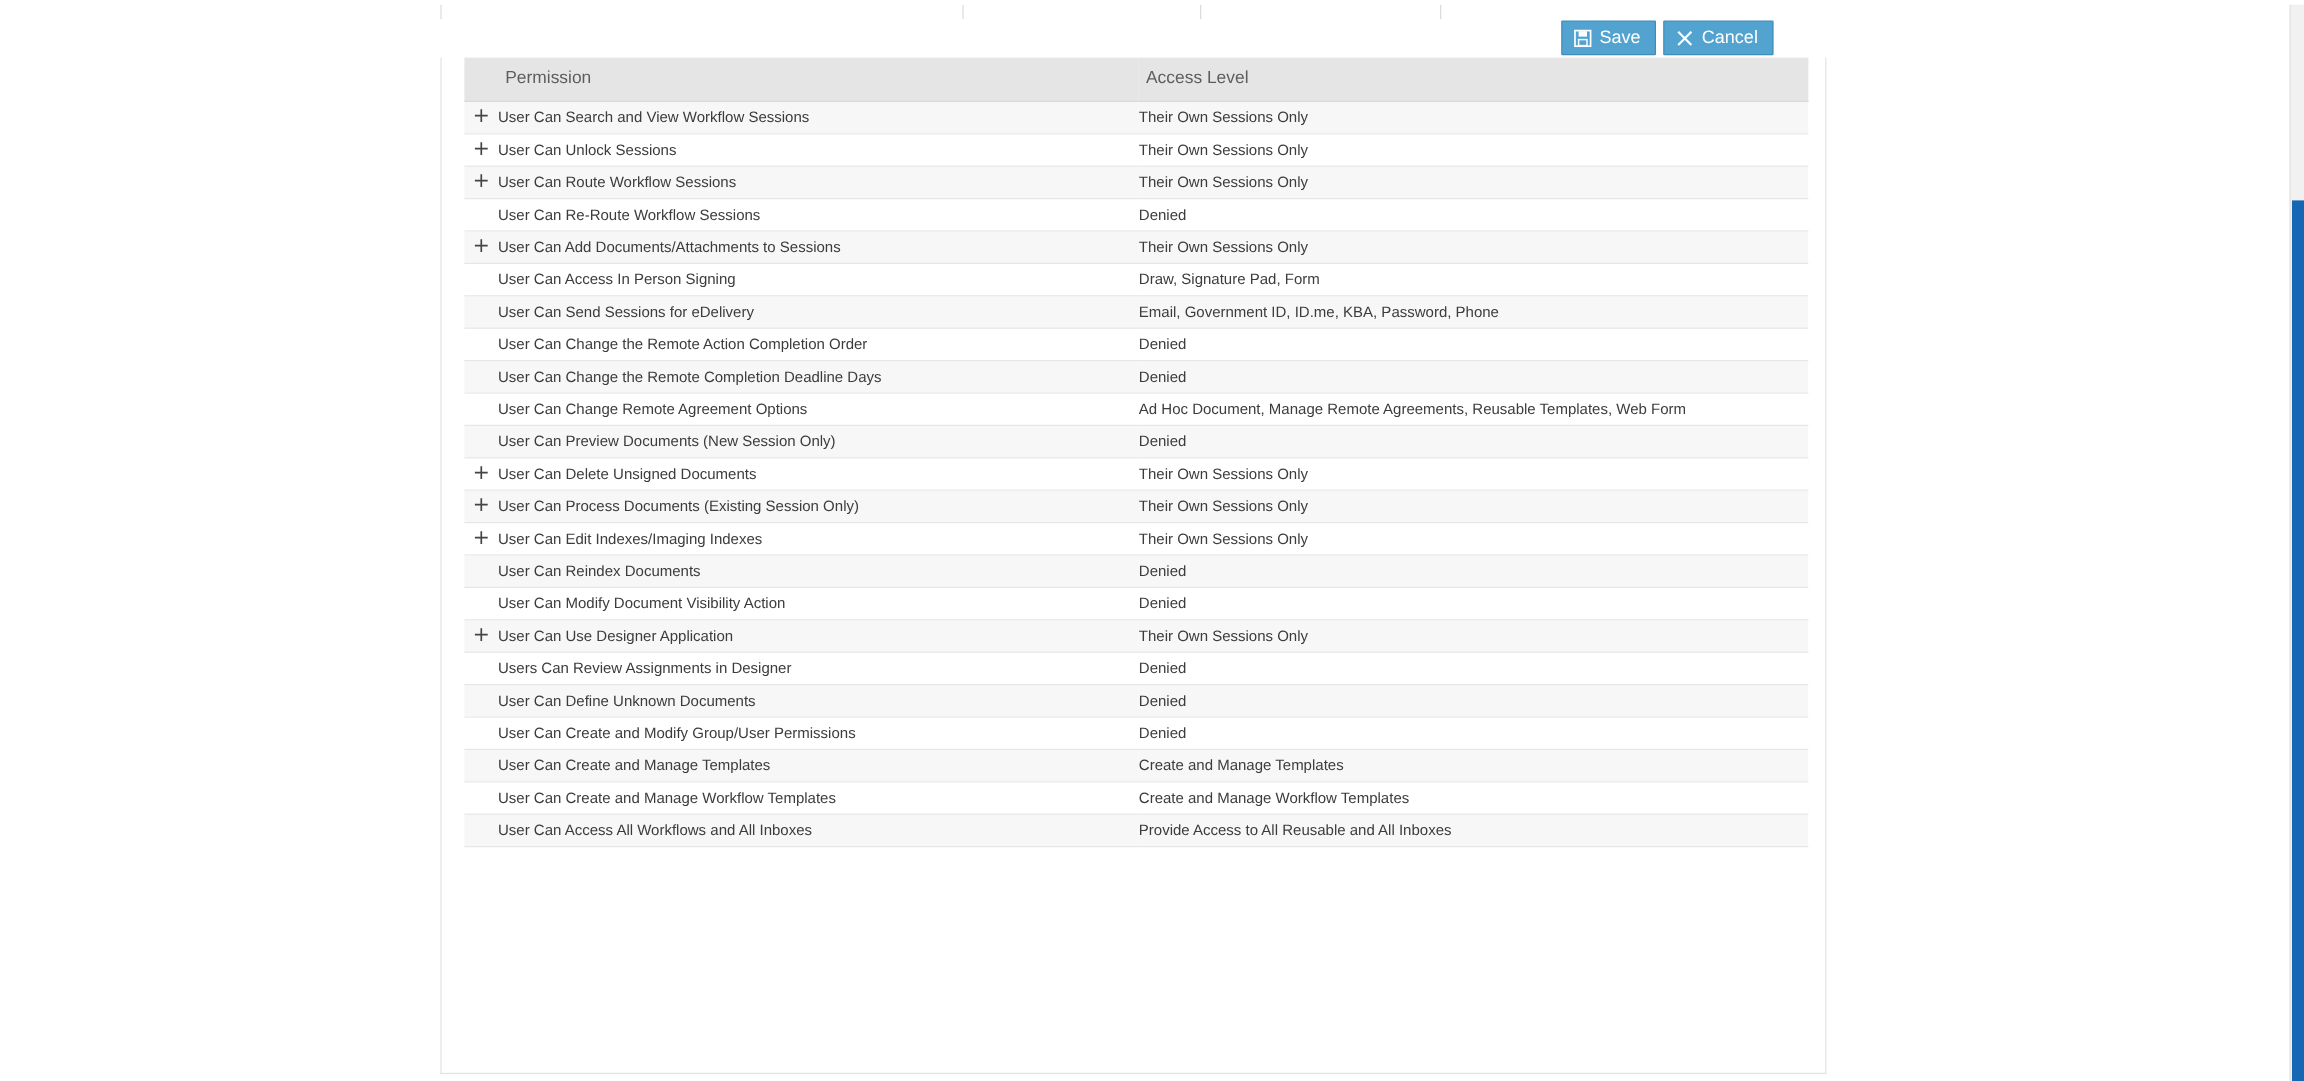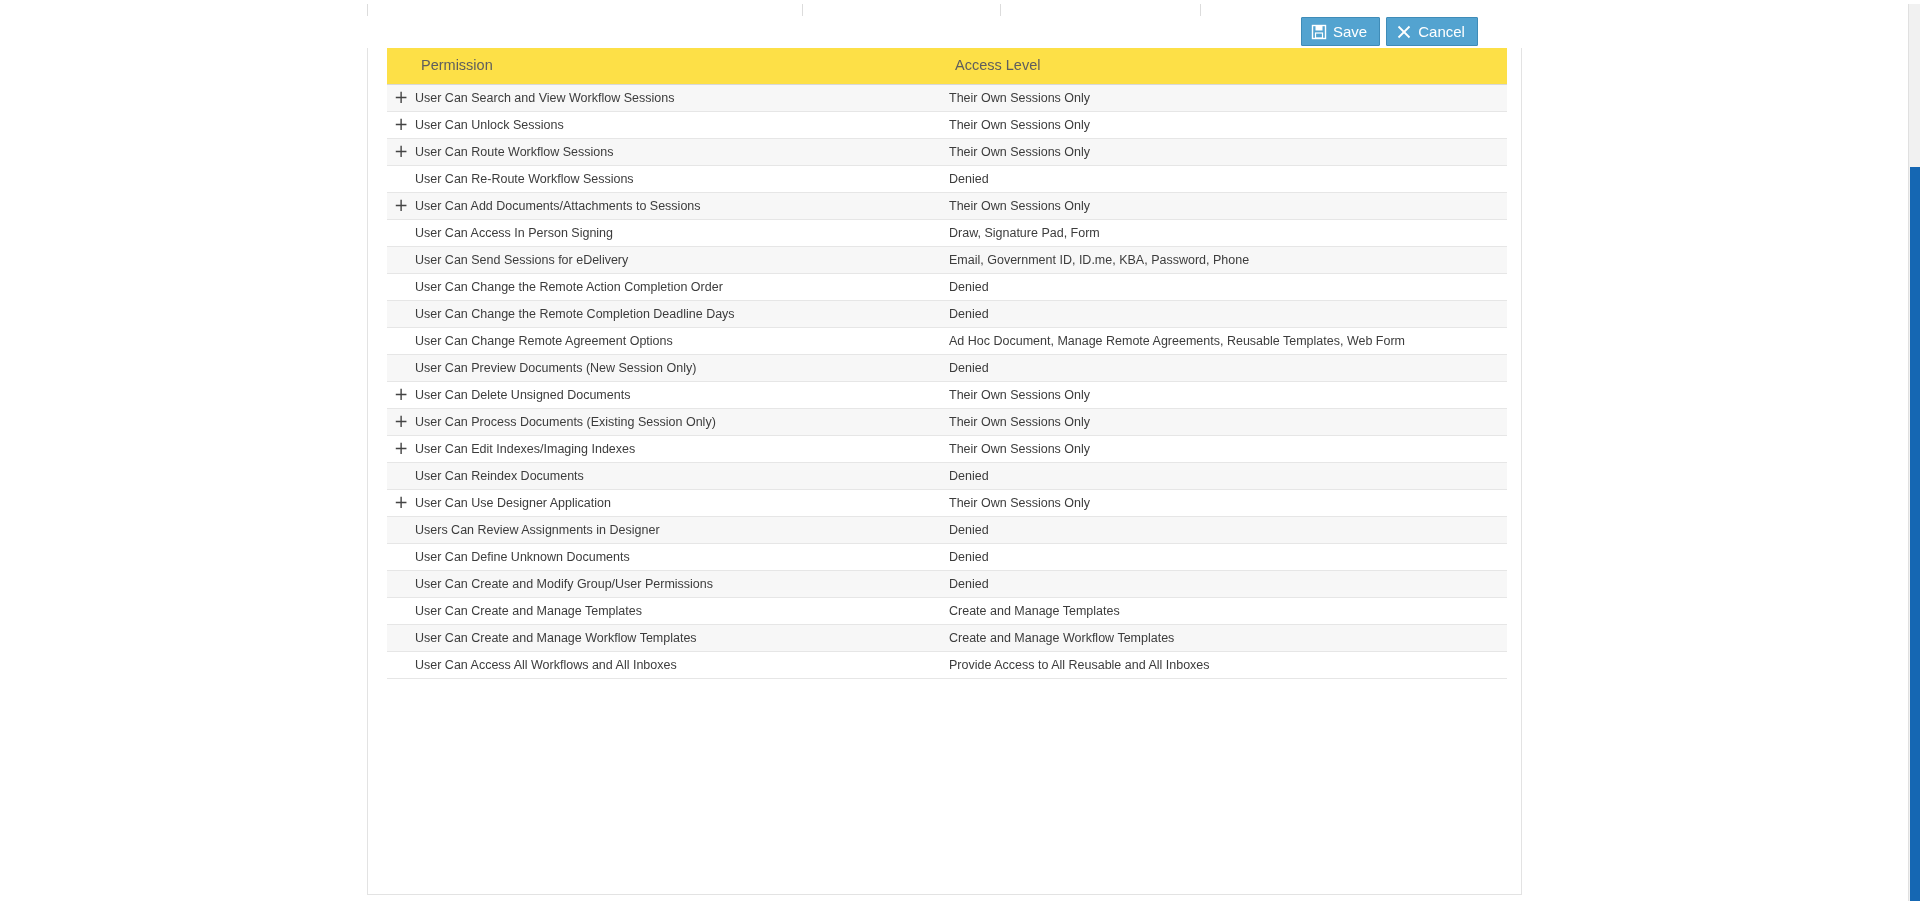"Permission" table.perm-table thead th { background: #fde047 -> #e5e5e5 }
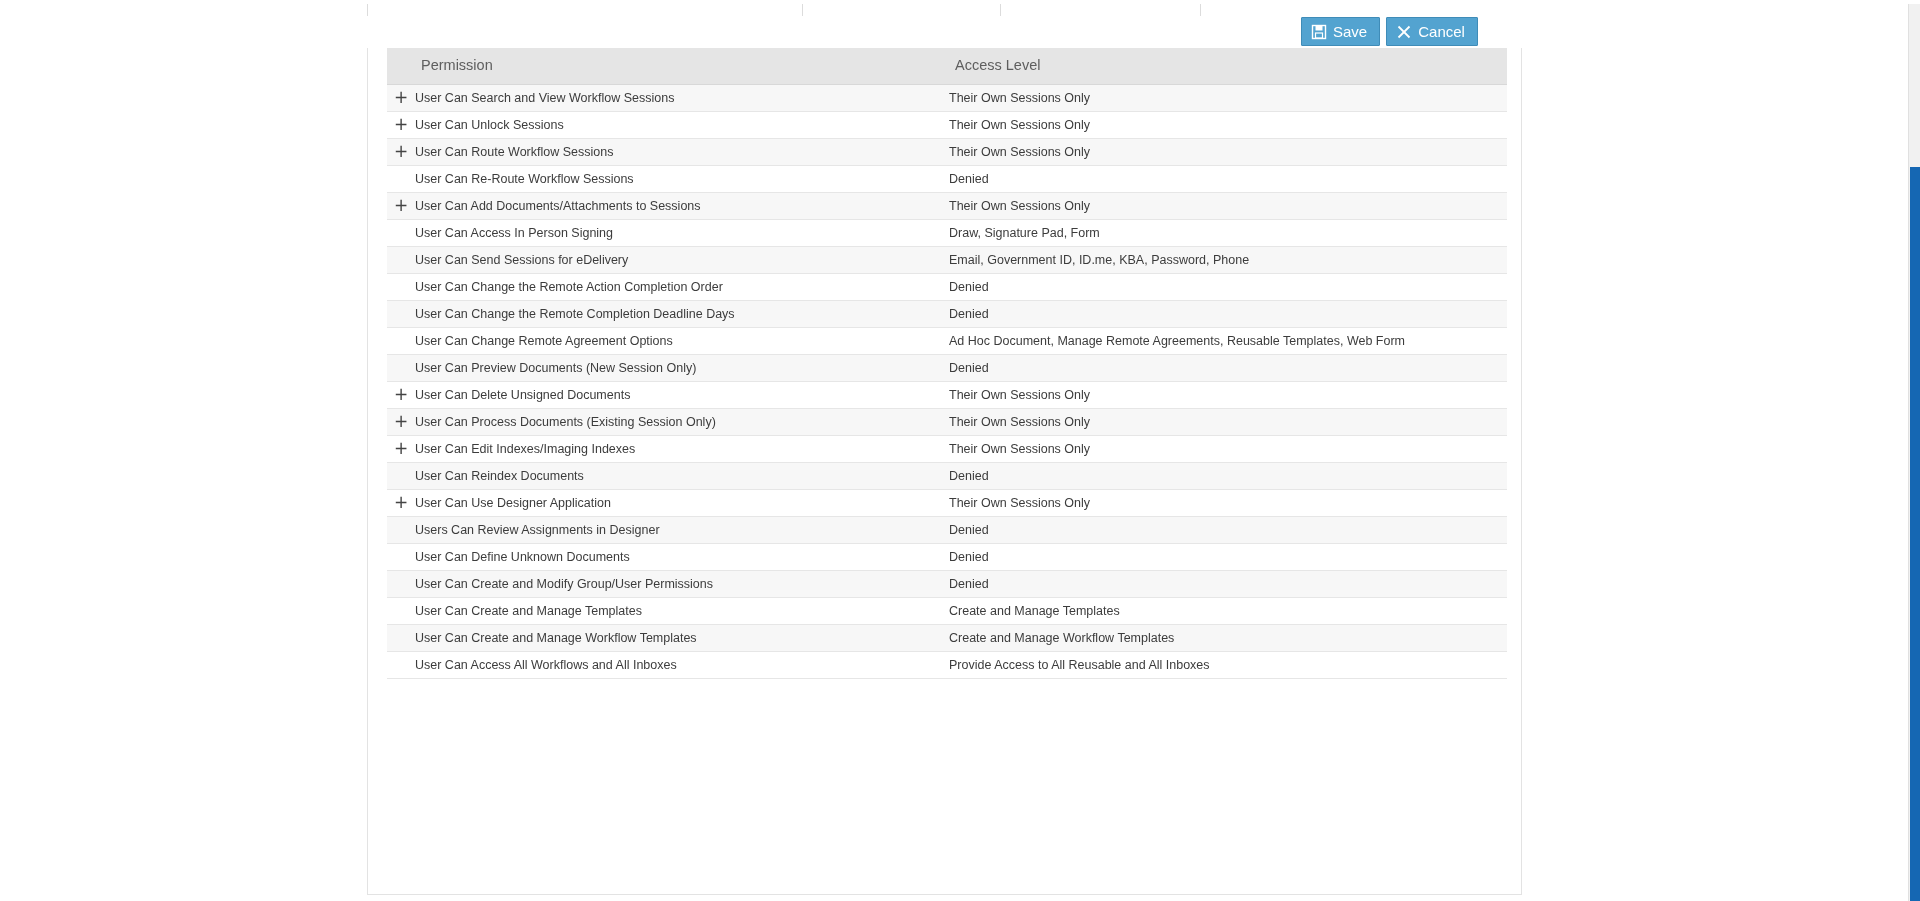"User Can Modify Document Visibility" tr { html: none -> <tr> <td><span></span></td> <td>User Can Modify Document Visibility Action</td> <td>Denied</td> </tr> }
